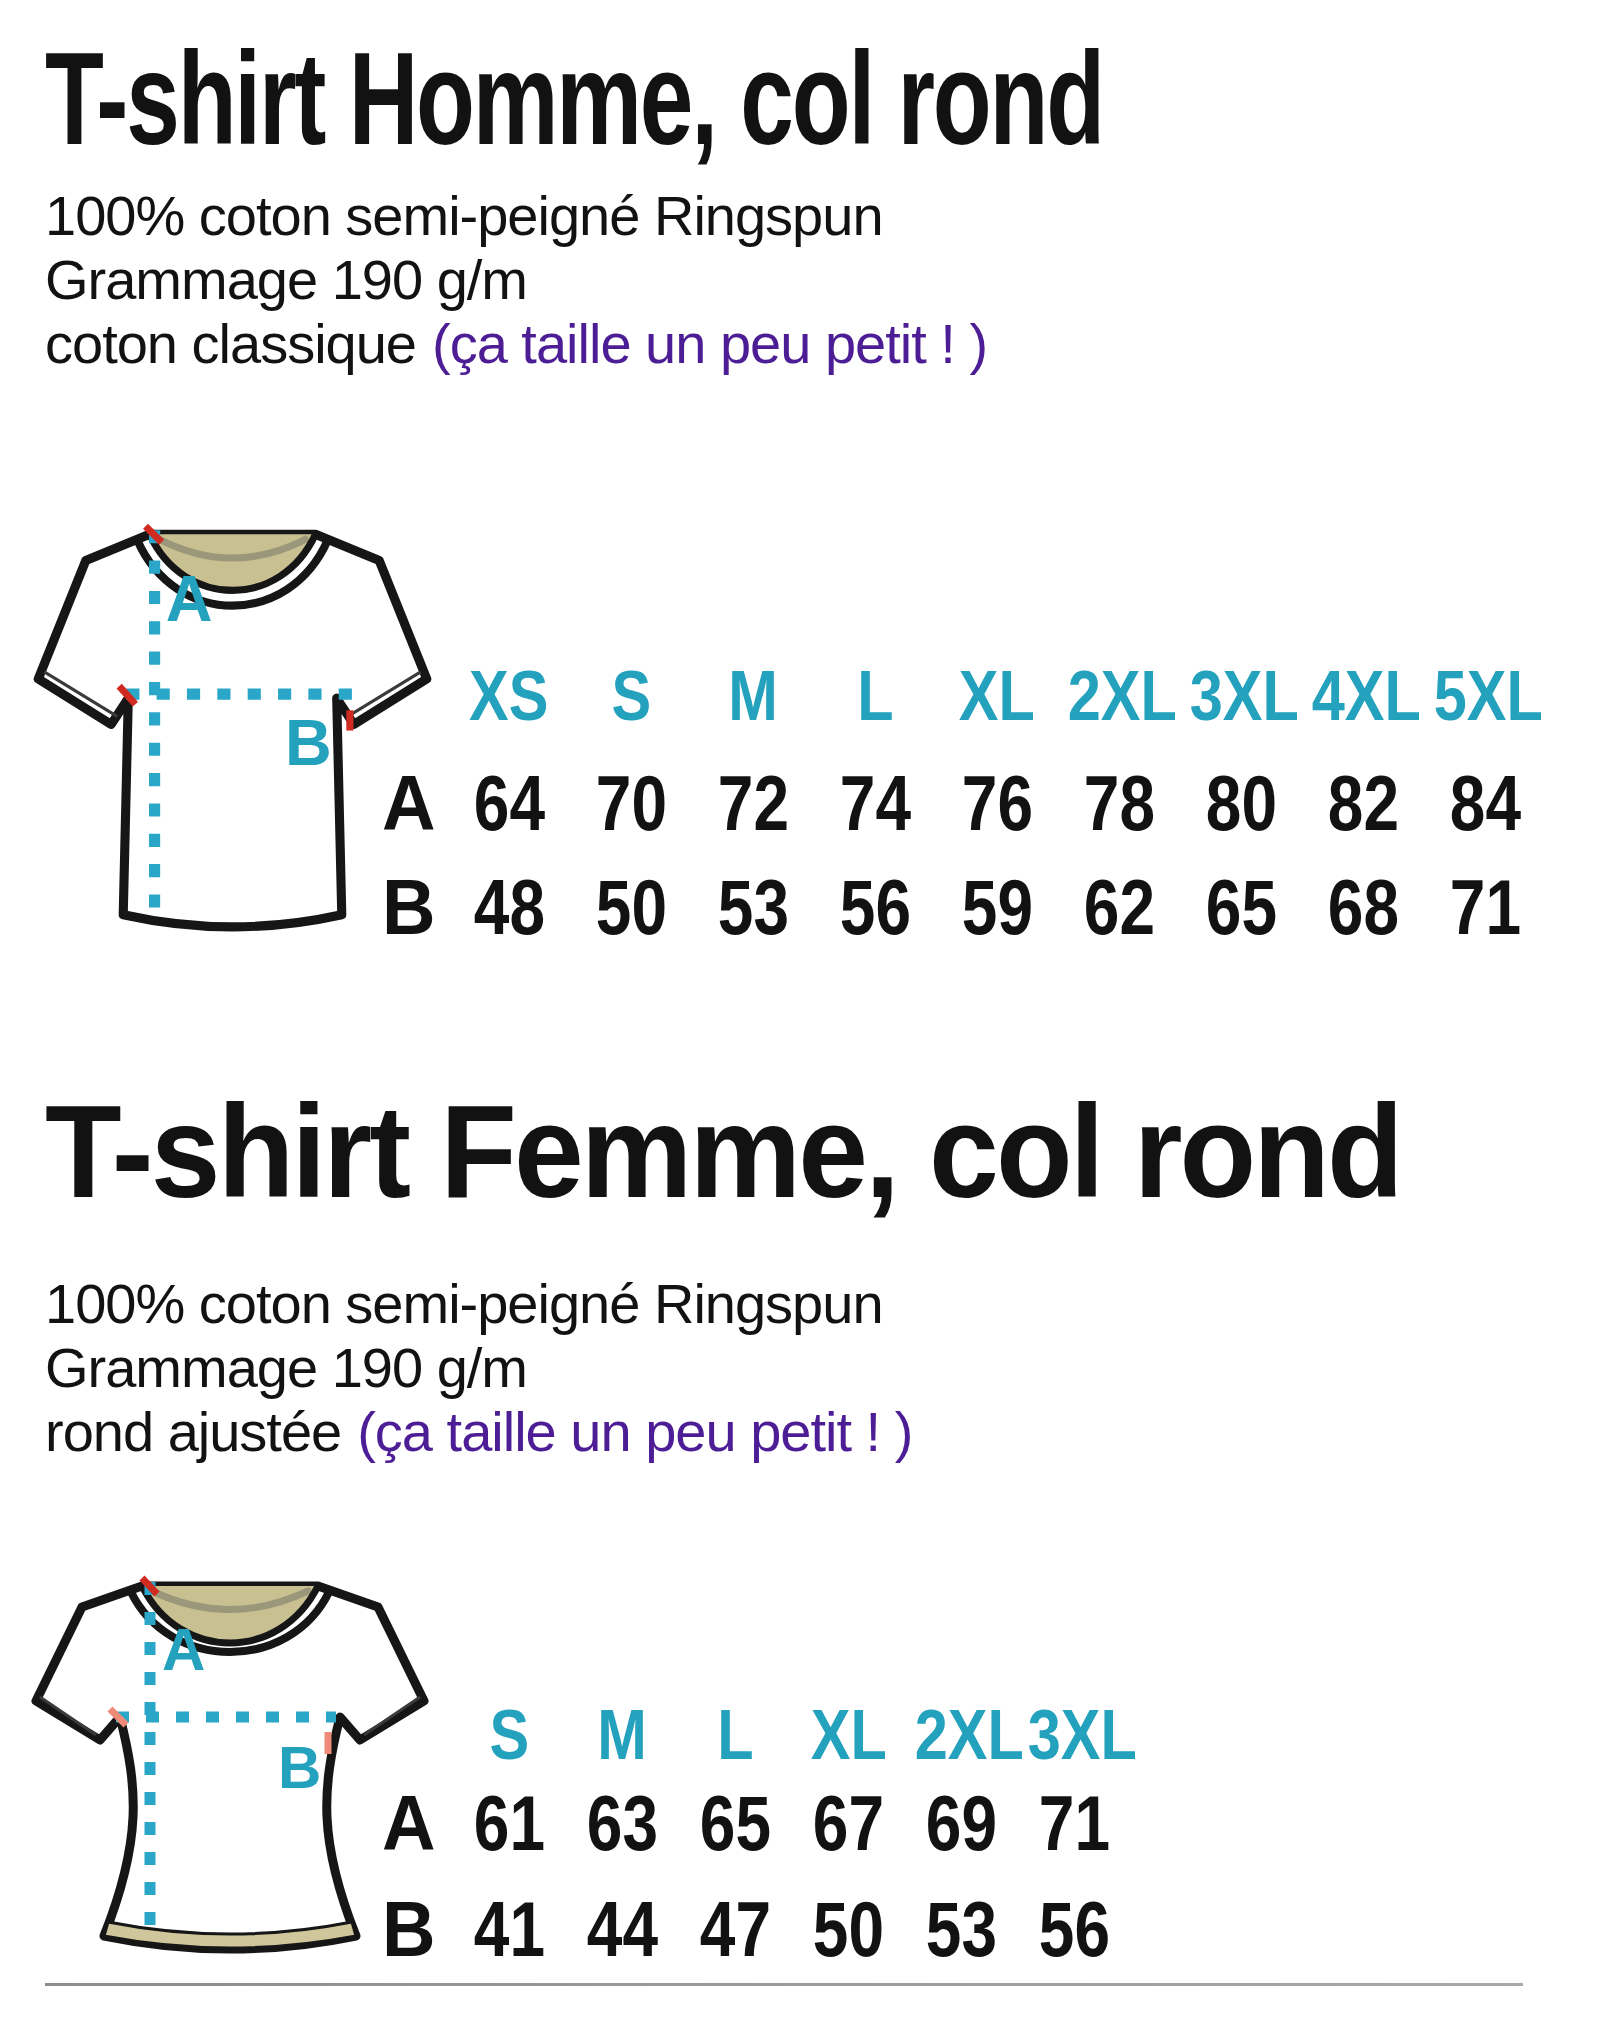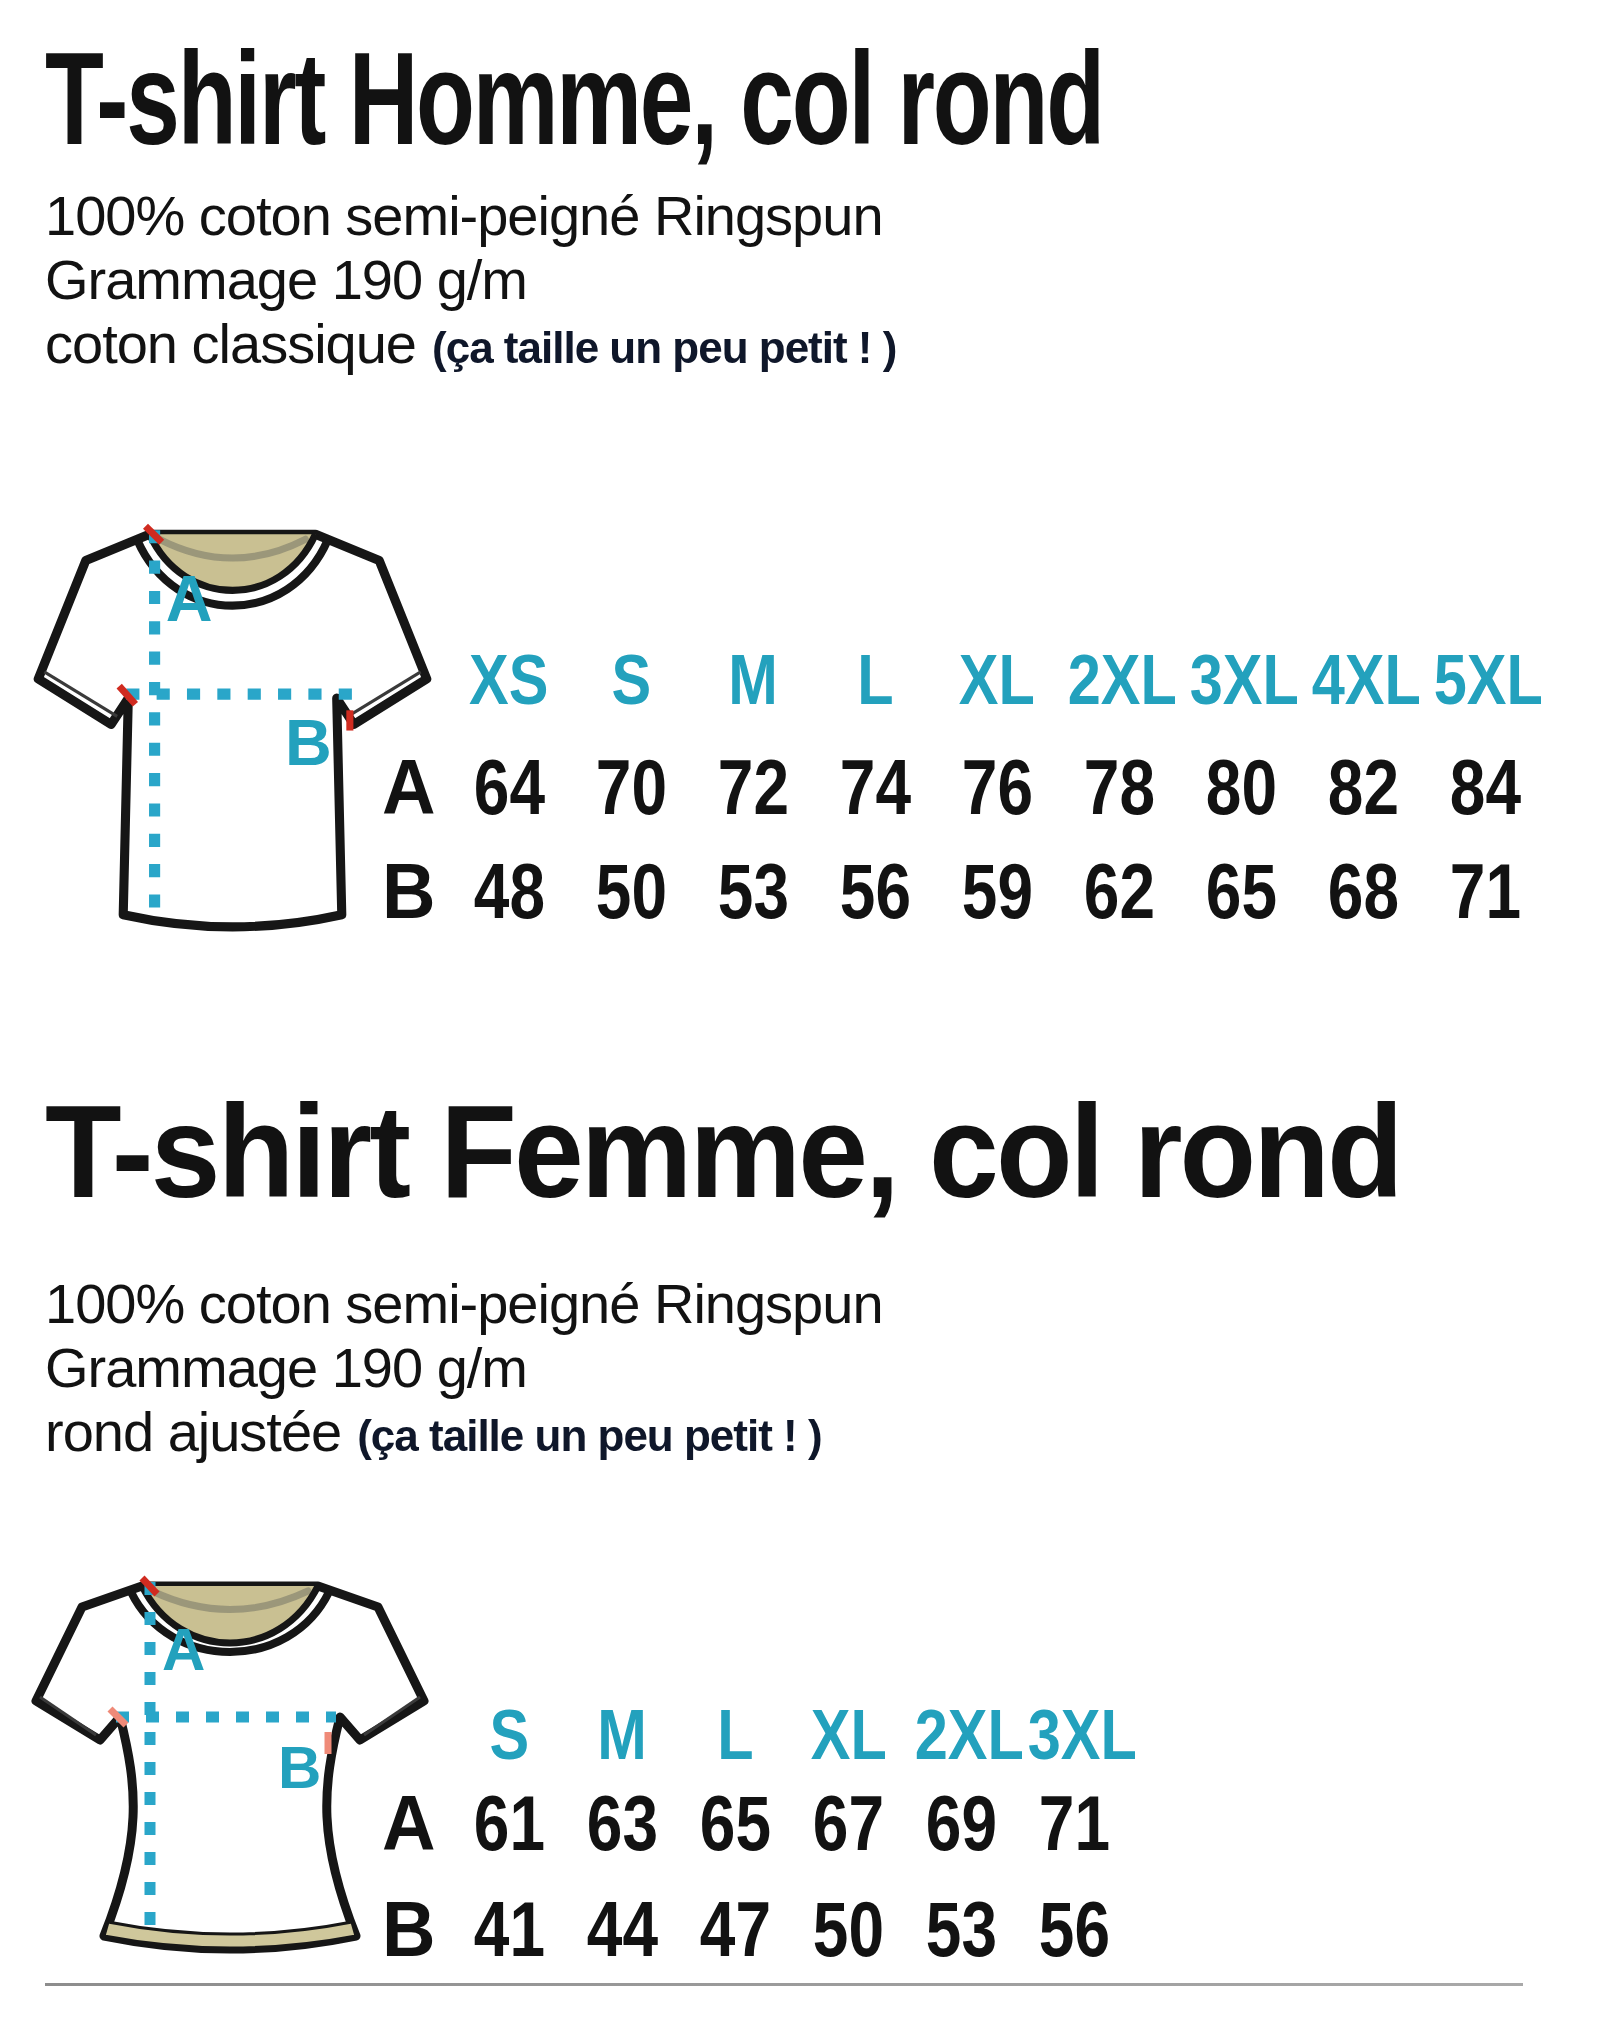"(ça taille un peu petit" .fit-note { color: #0f172a -> #4c1d95; font-size: 44px -> 56px; font-weight: 700 -> 400 }
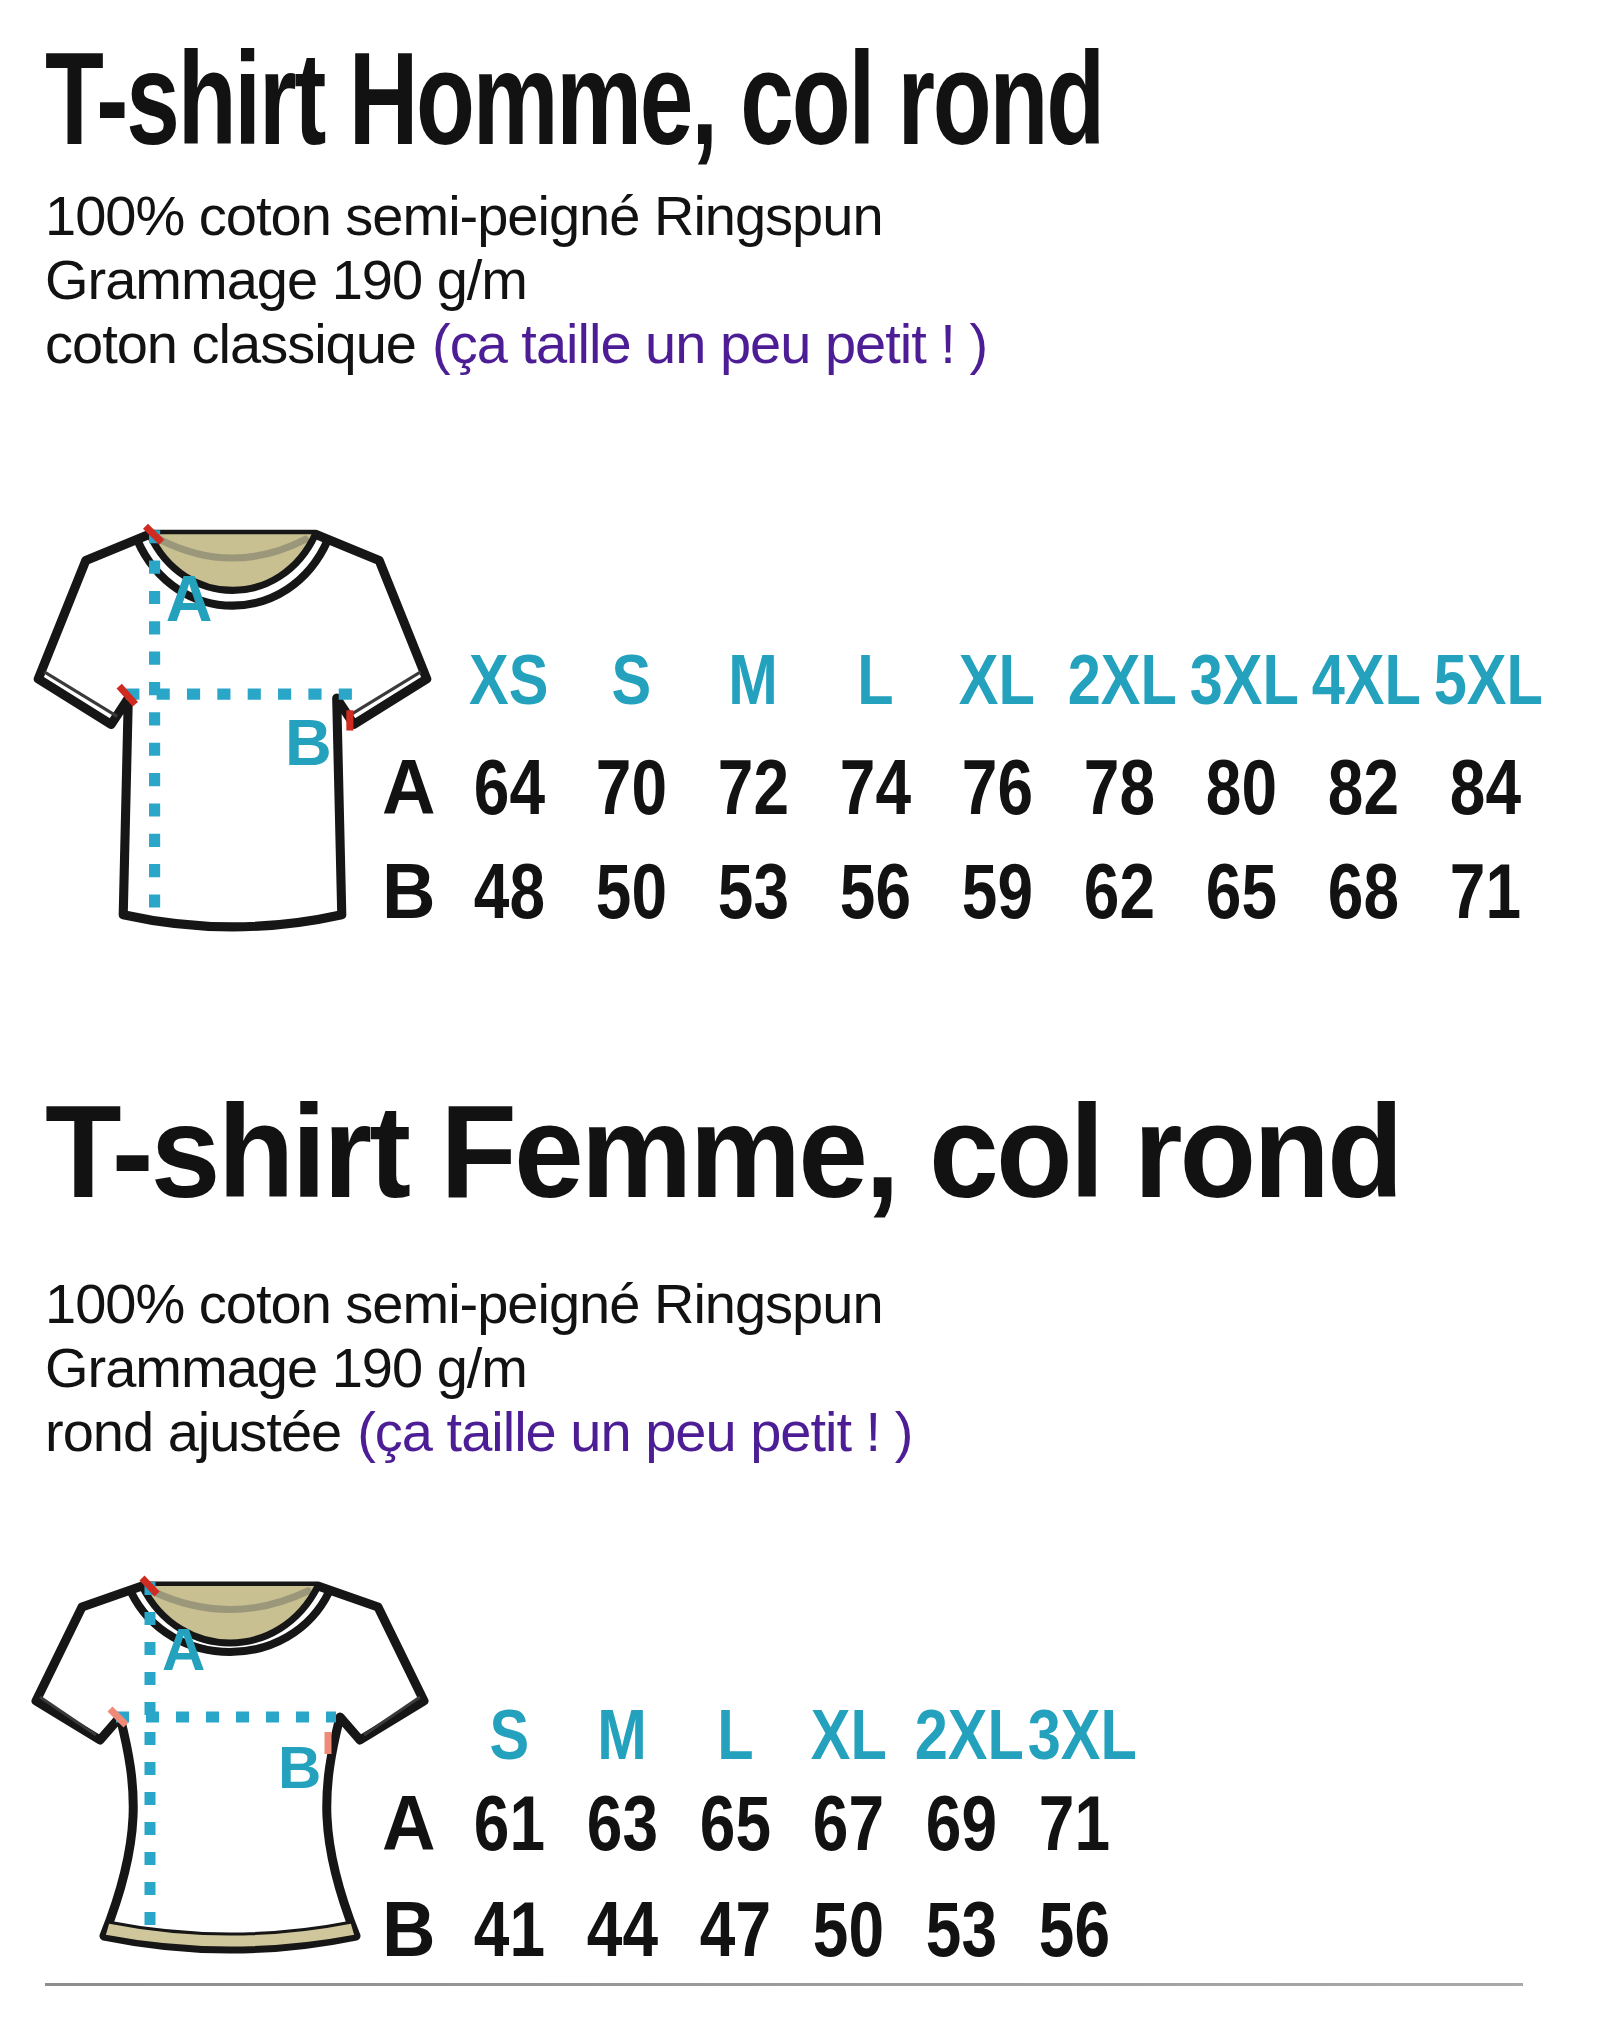"XS" div.abs { top: 645px -> 661px }
